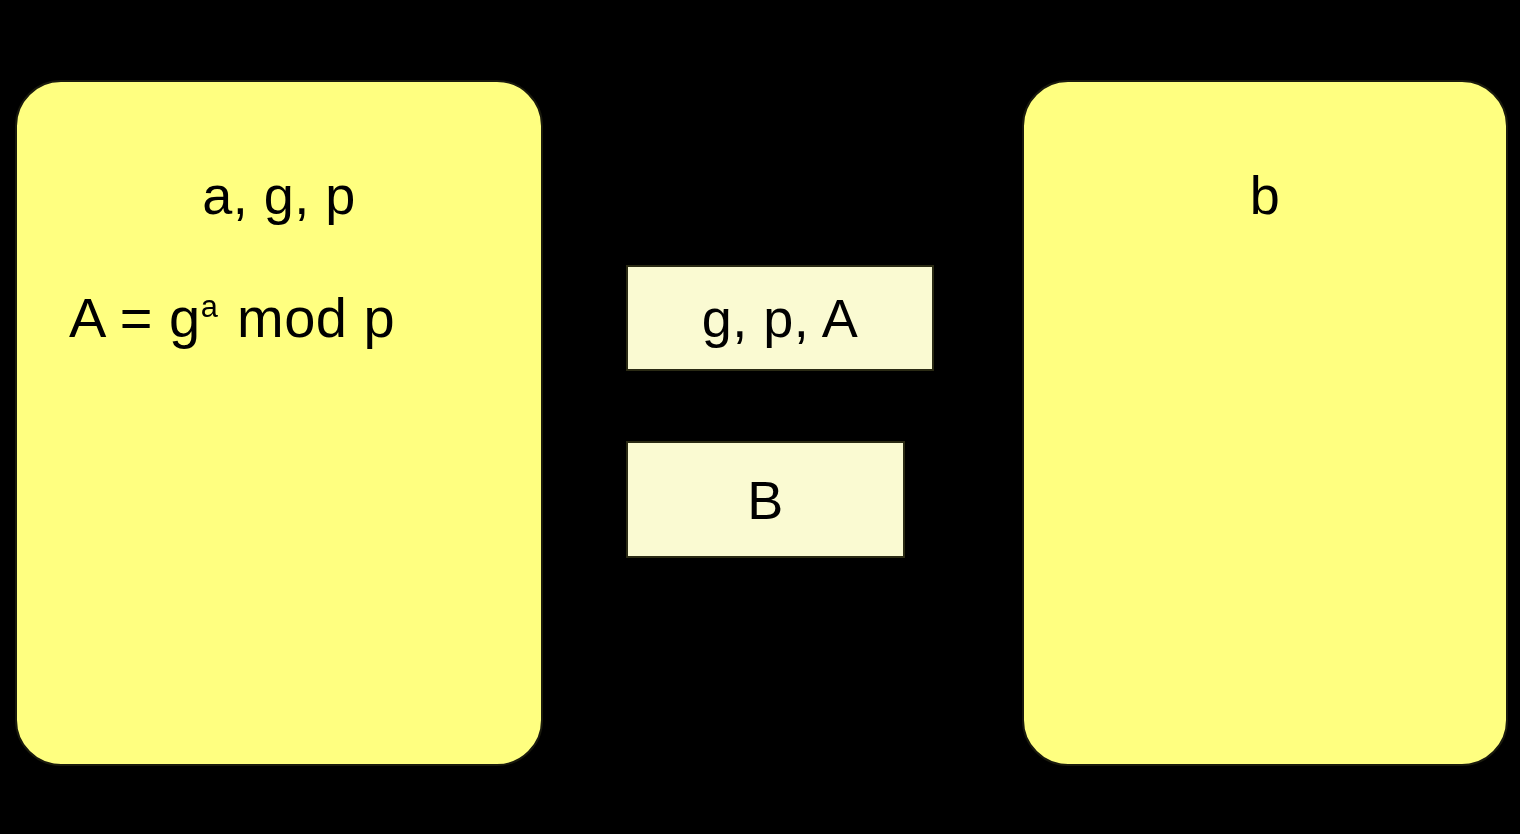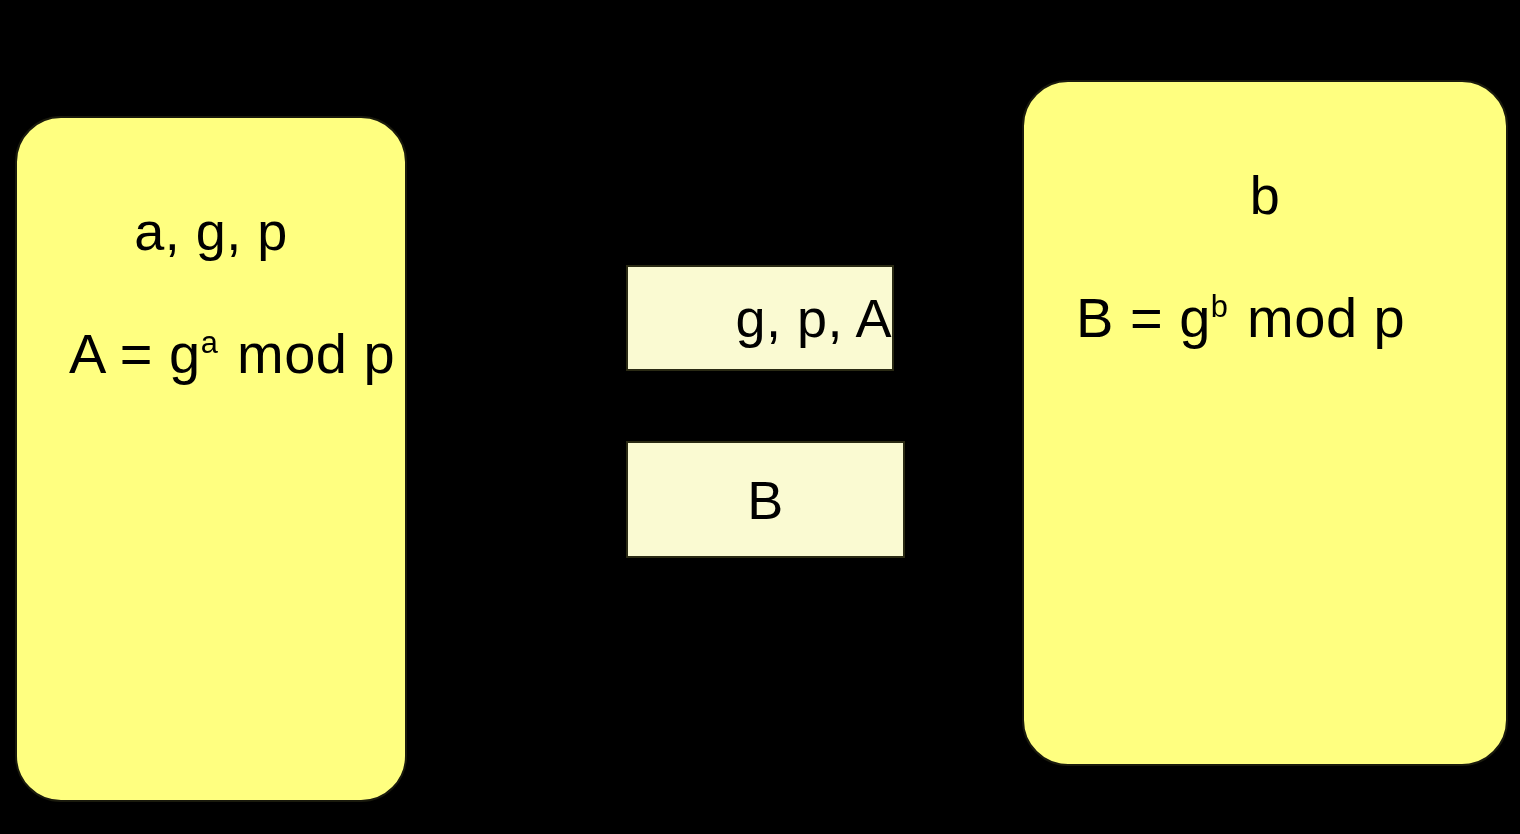"a, g, p" #panel-alice { margin-top: 36px -> none; width: 392px -> 528px }
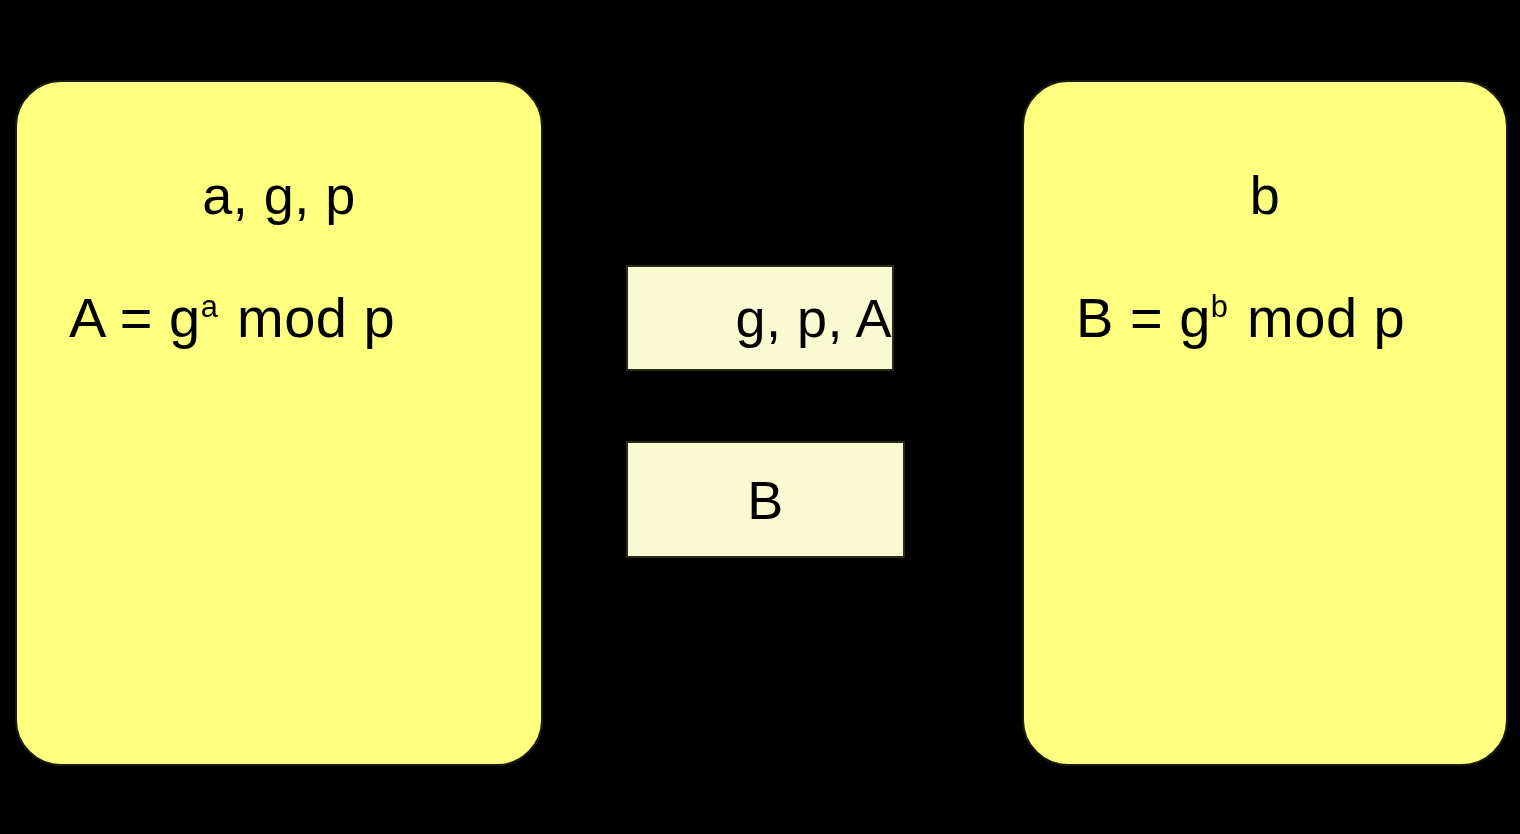"g, p, A" #msg-forward { justify-content: flex-end -> none; width: 268px -> 308px }
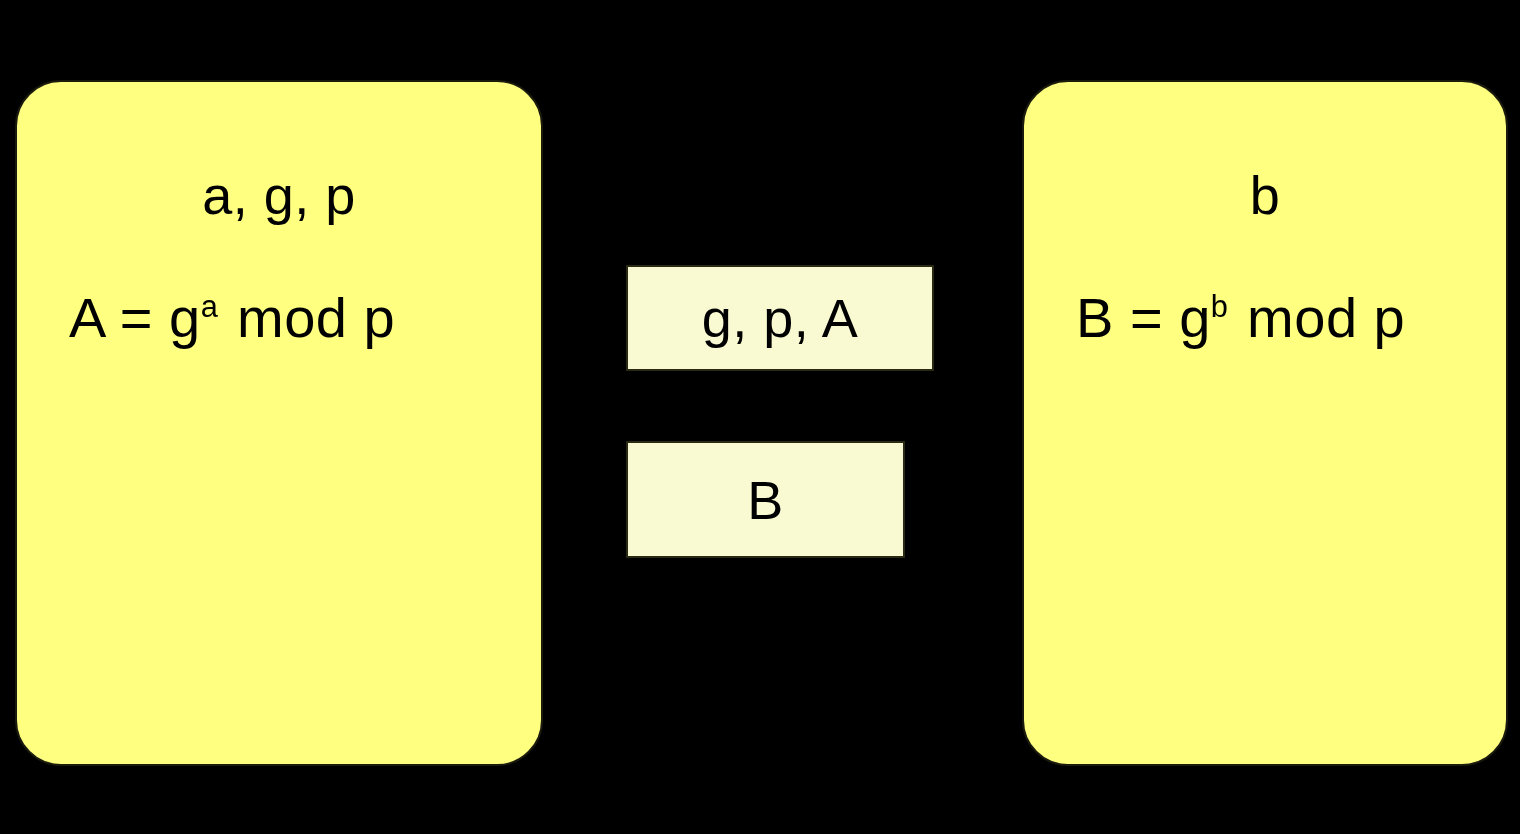"B = gb mod p" div.line { html: <div> <span>B = g</span><sup>b</sup><span> mod p</span> </div> -> none }
